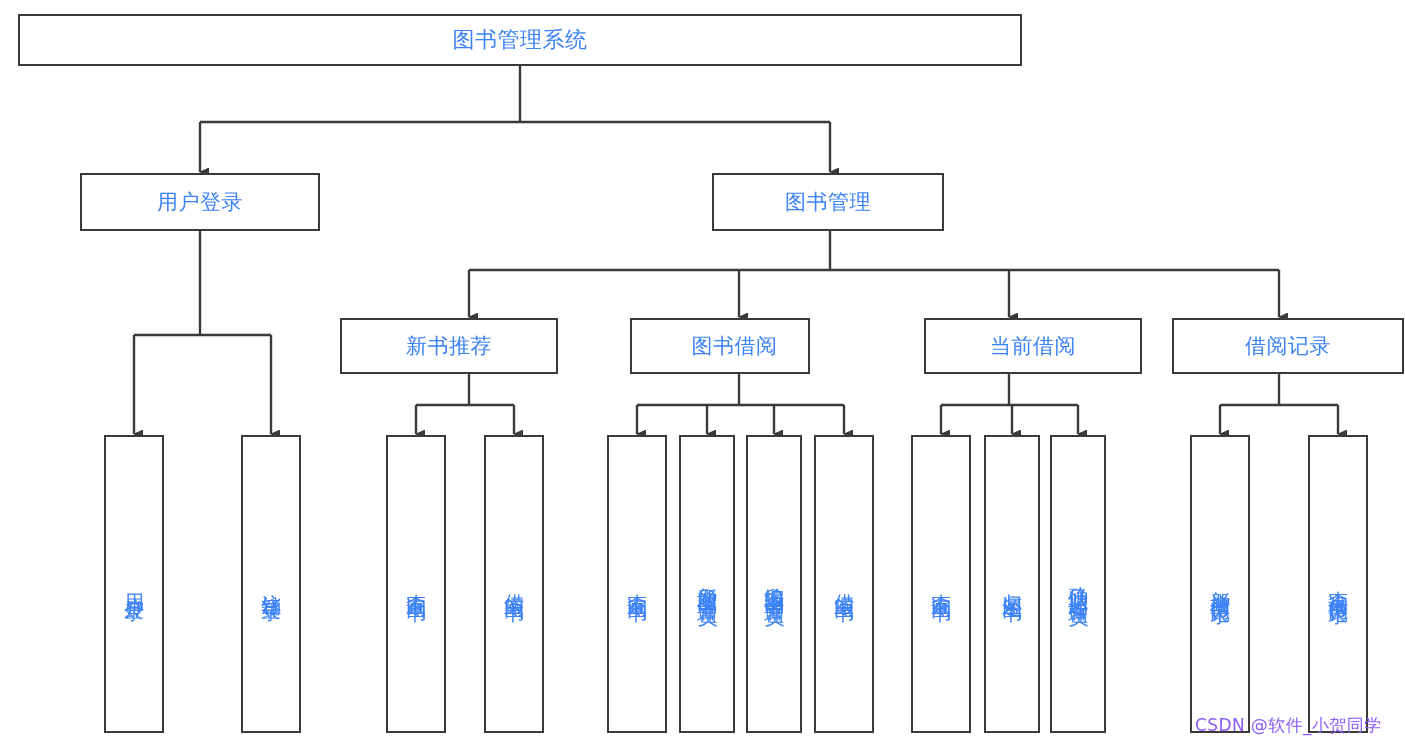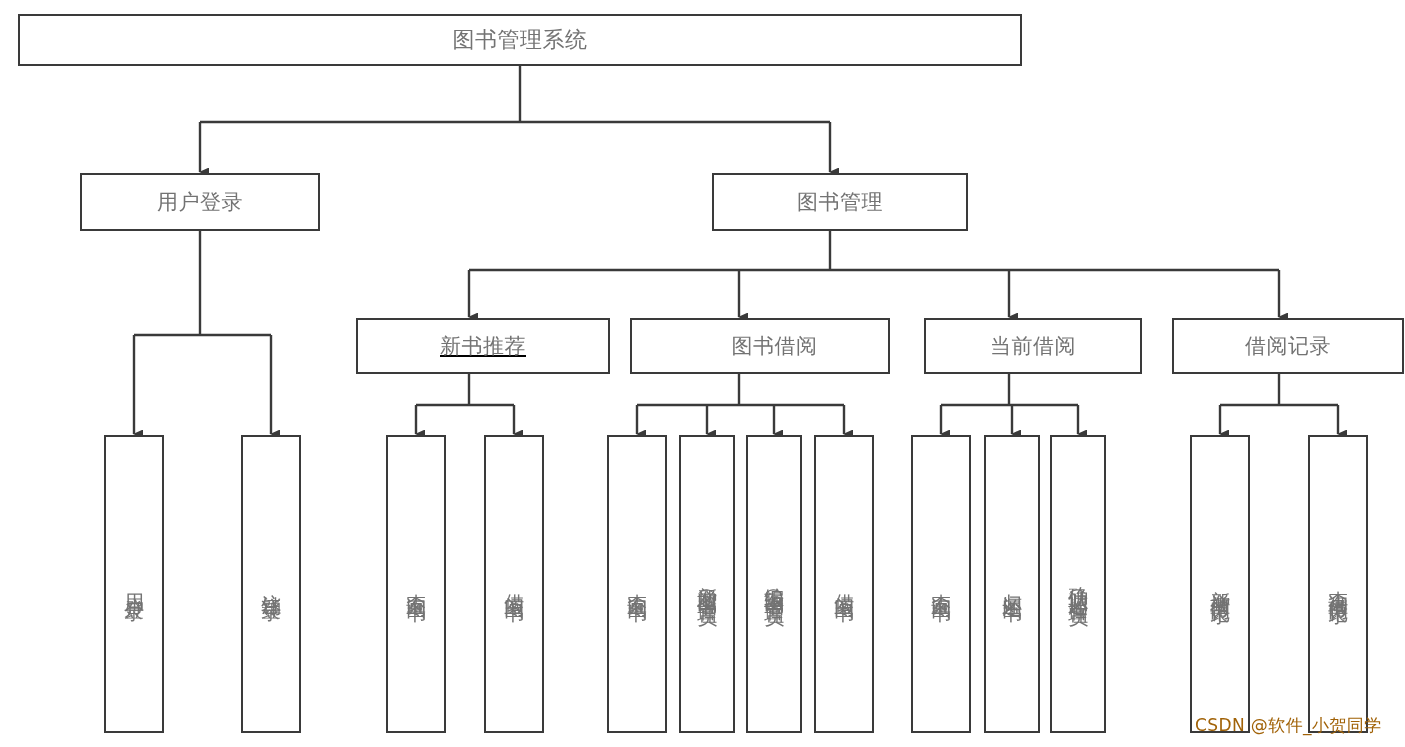"图书管理系统" .node-label { color: #737373 -> #3b82f6 }
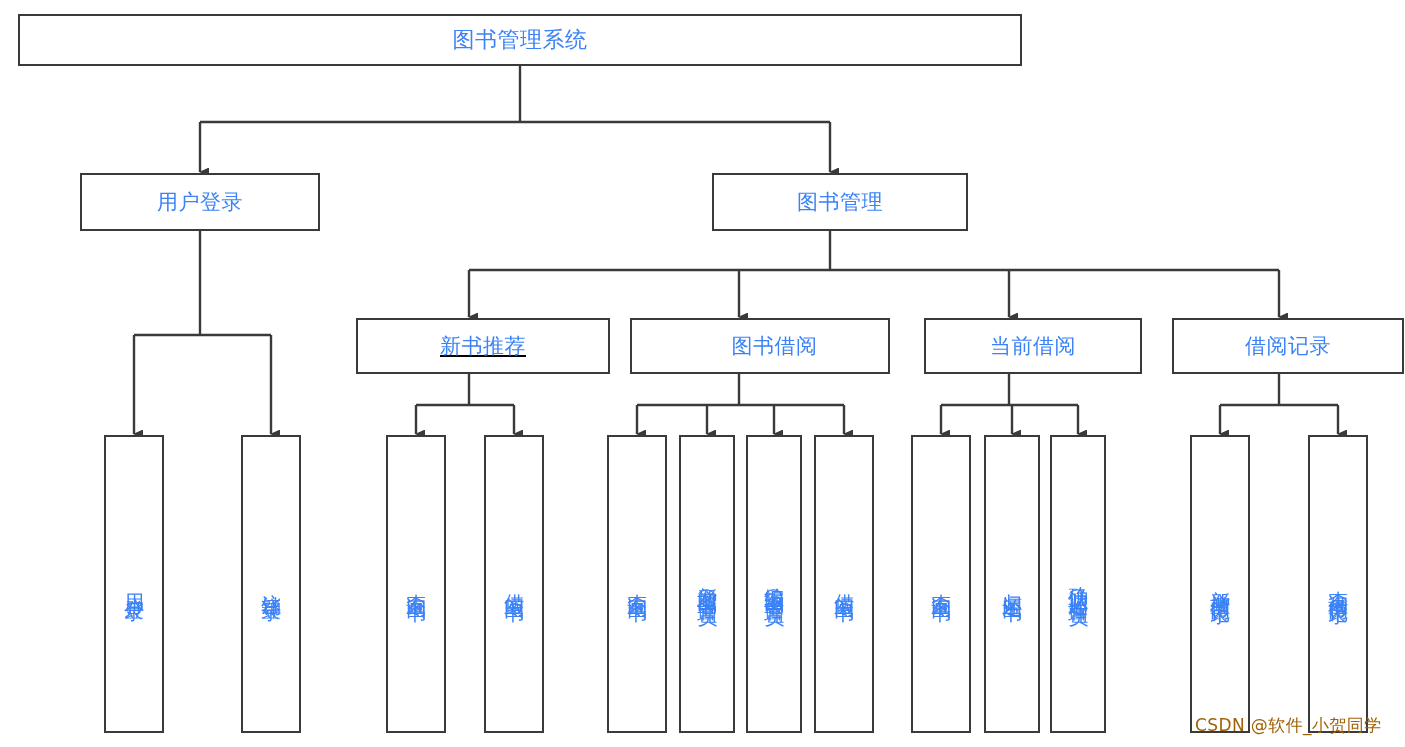"图书管理" div.node-box { width: 256px -> 232px }
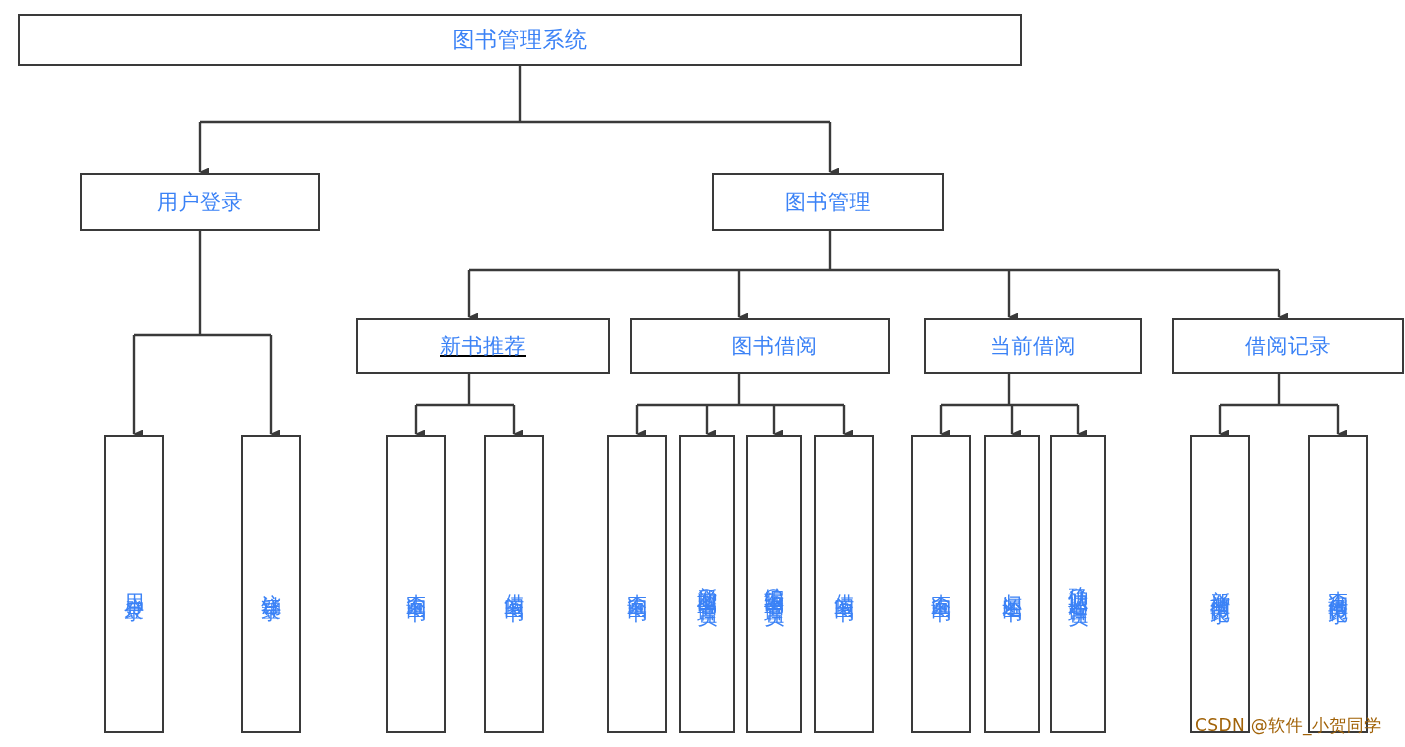"新书推荐" div.node-box { left: 356px -> 340px; text-decoration: underline -> none; width: 254px -> 218px }
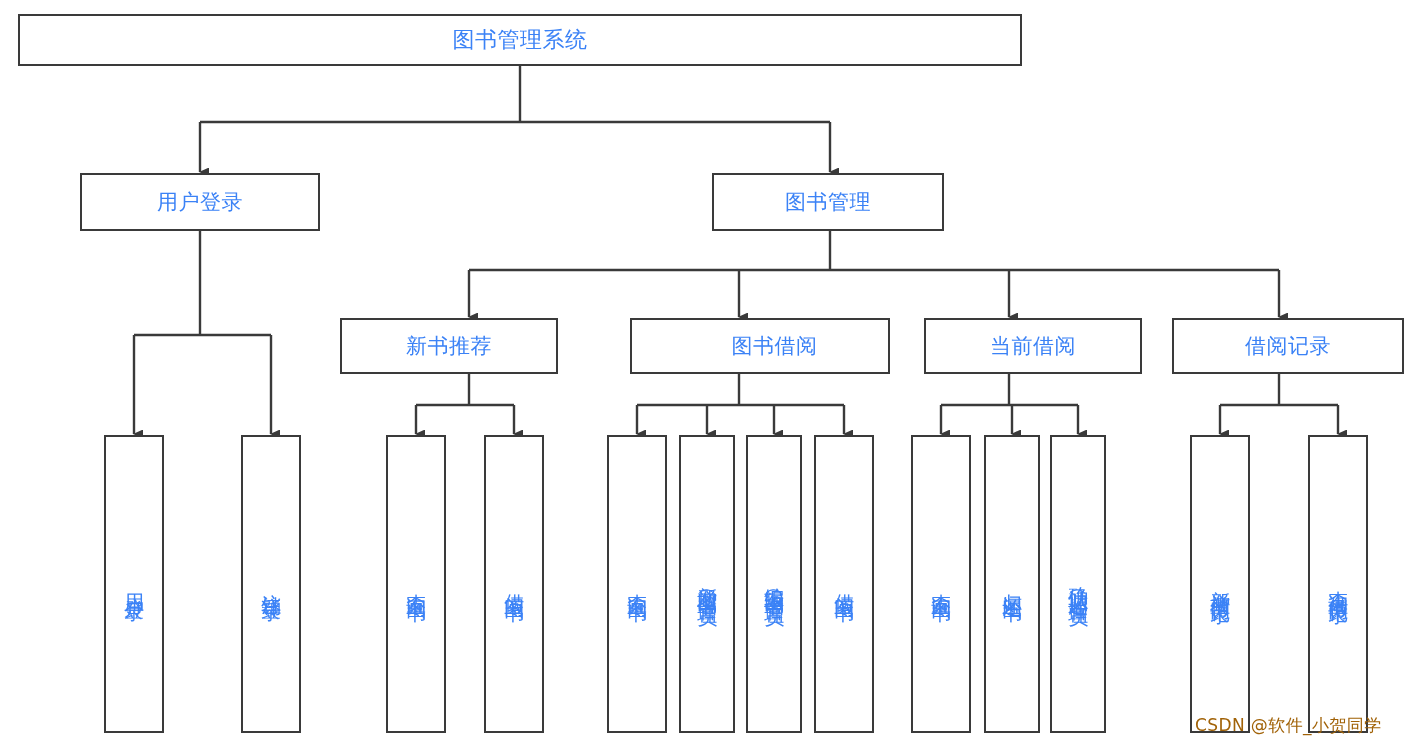"图书借阅" div.node-box { width: 260px -> 180px }
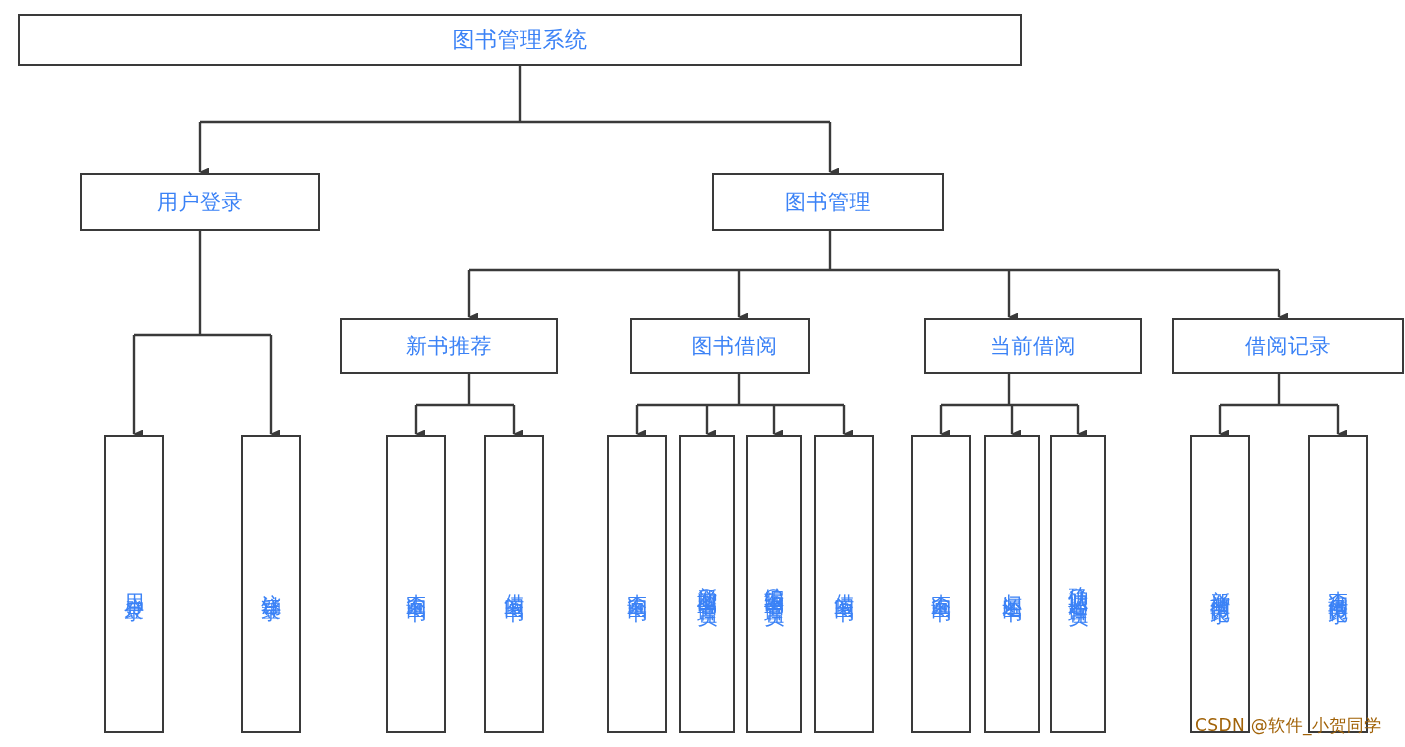"CSDN @软件_小贺同学" .watermark { color: #a16207 -> #8b5cf6 }
